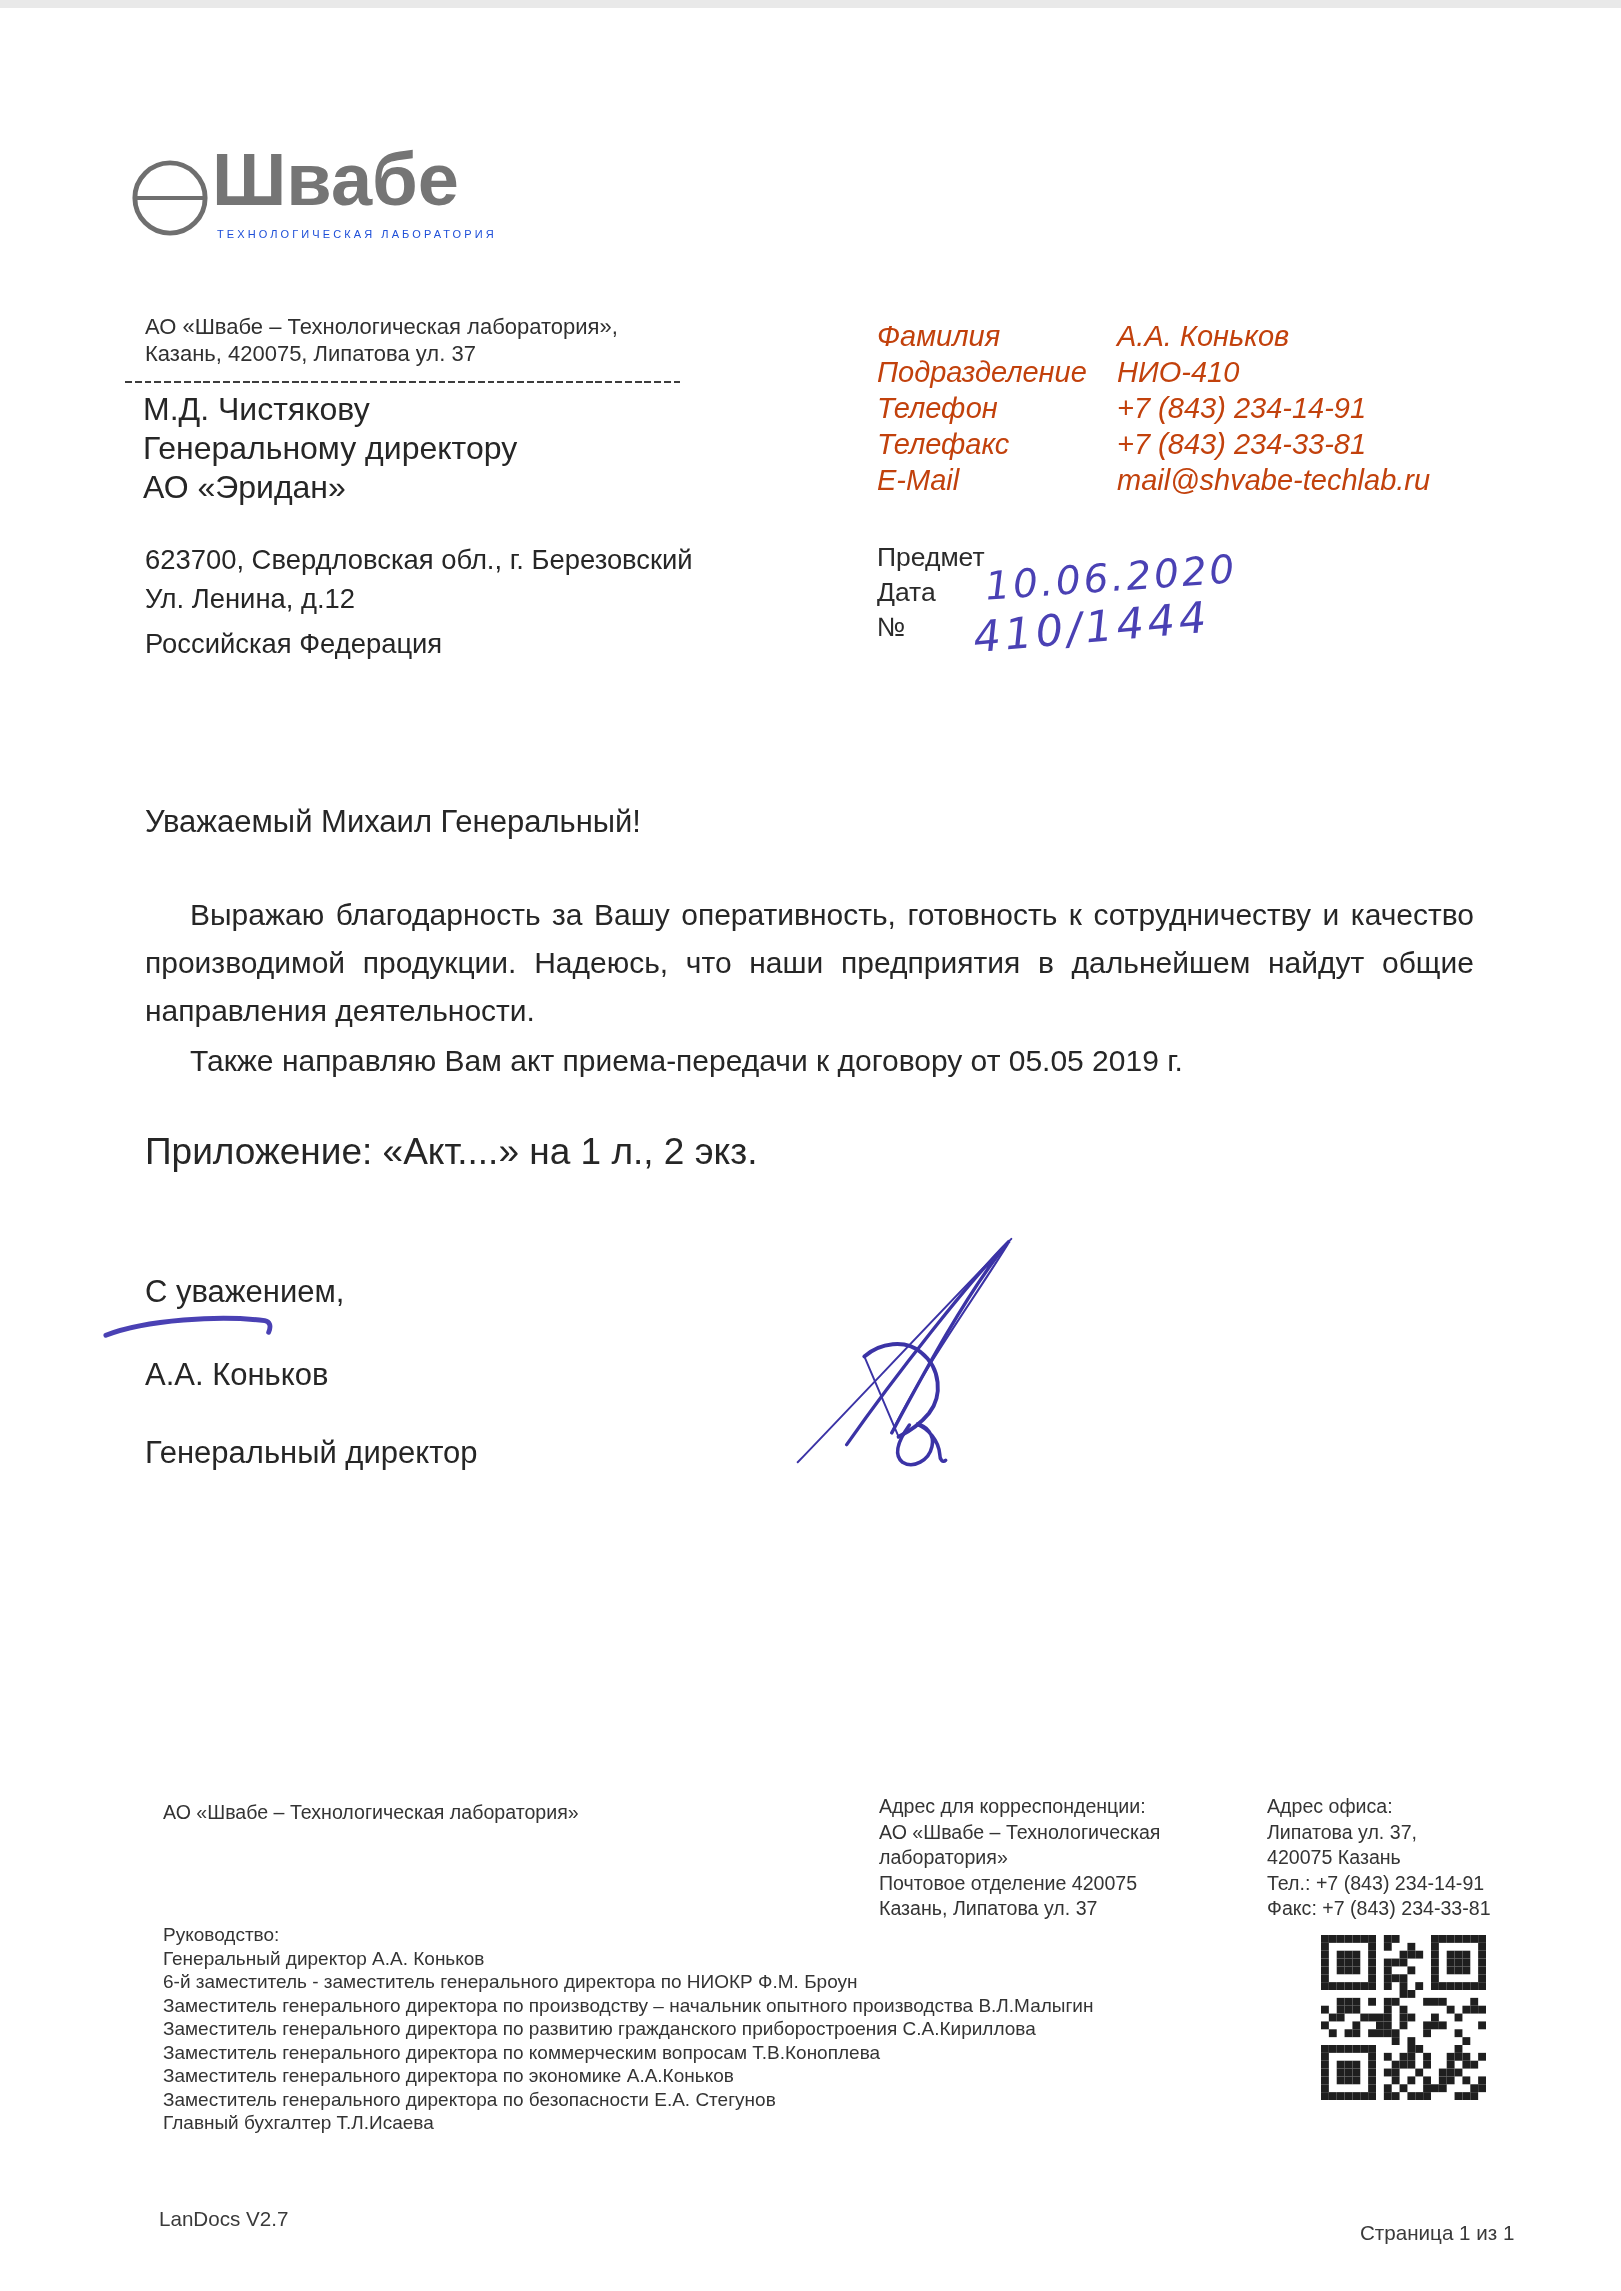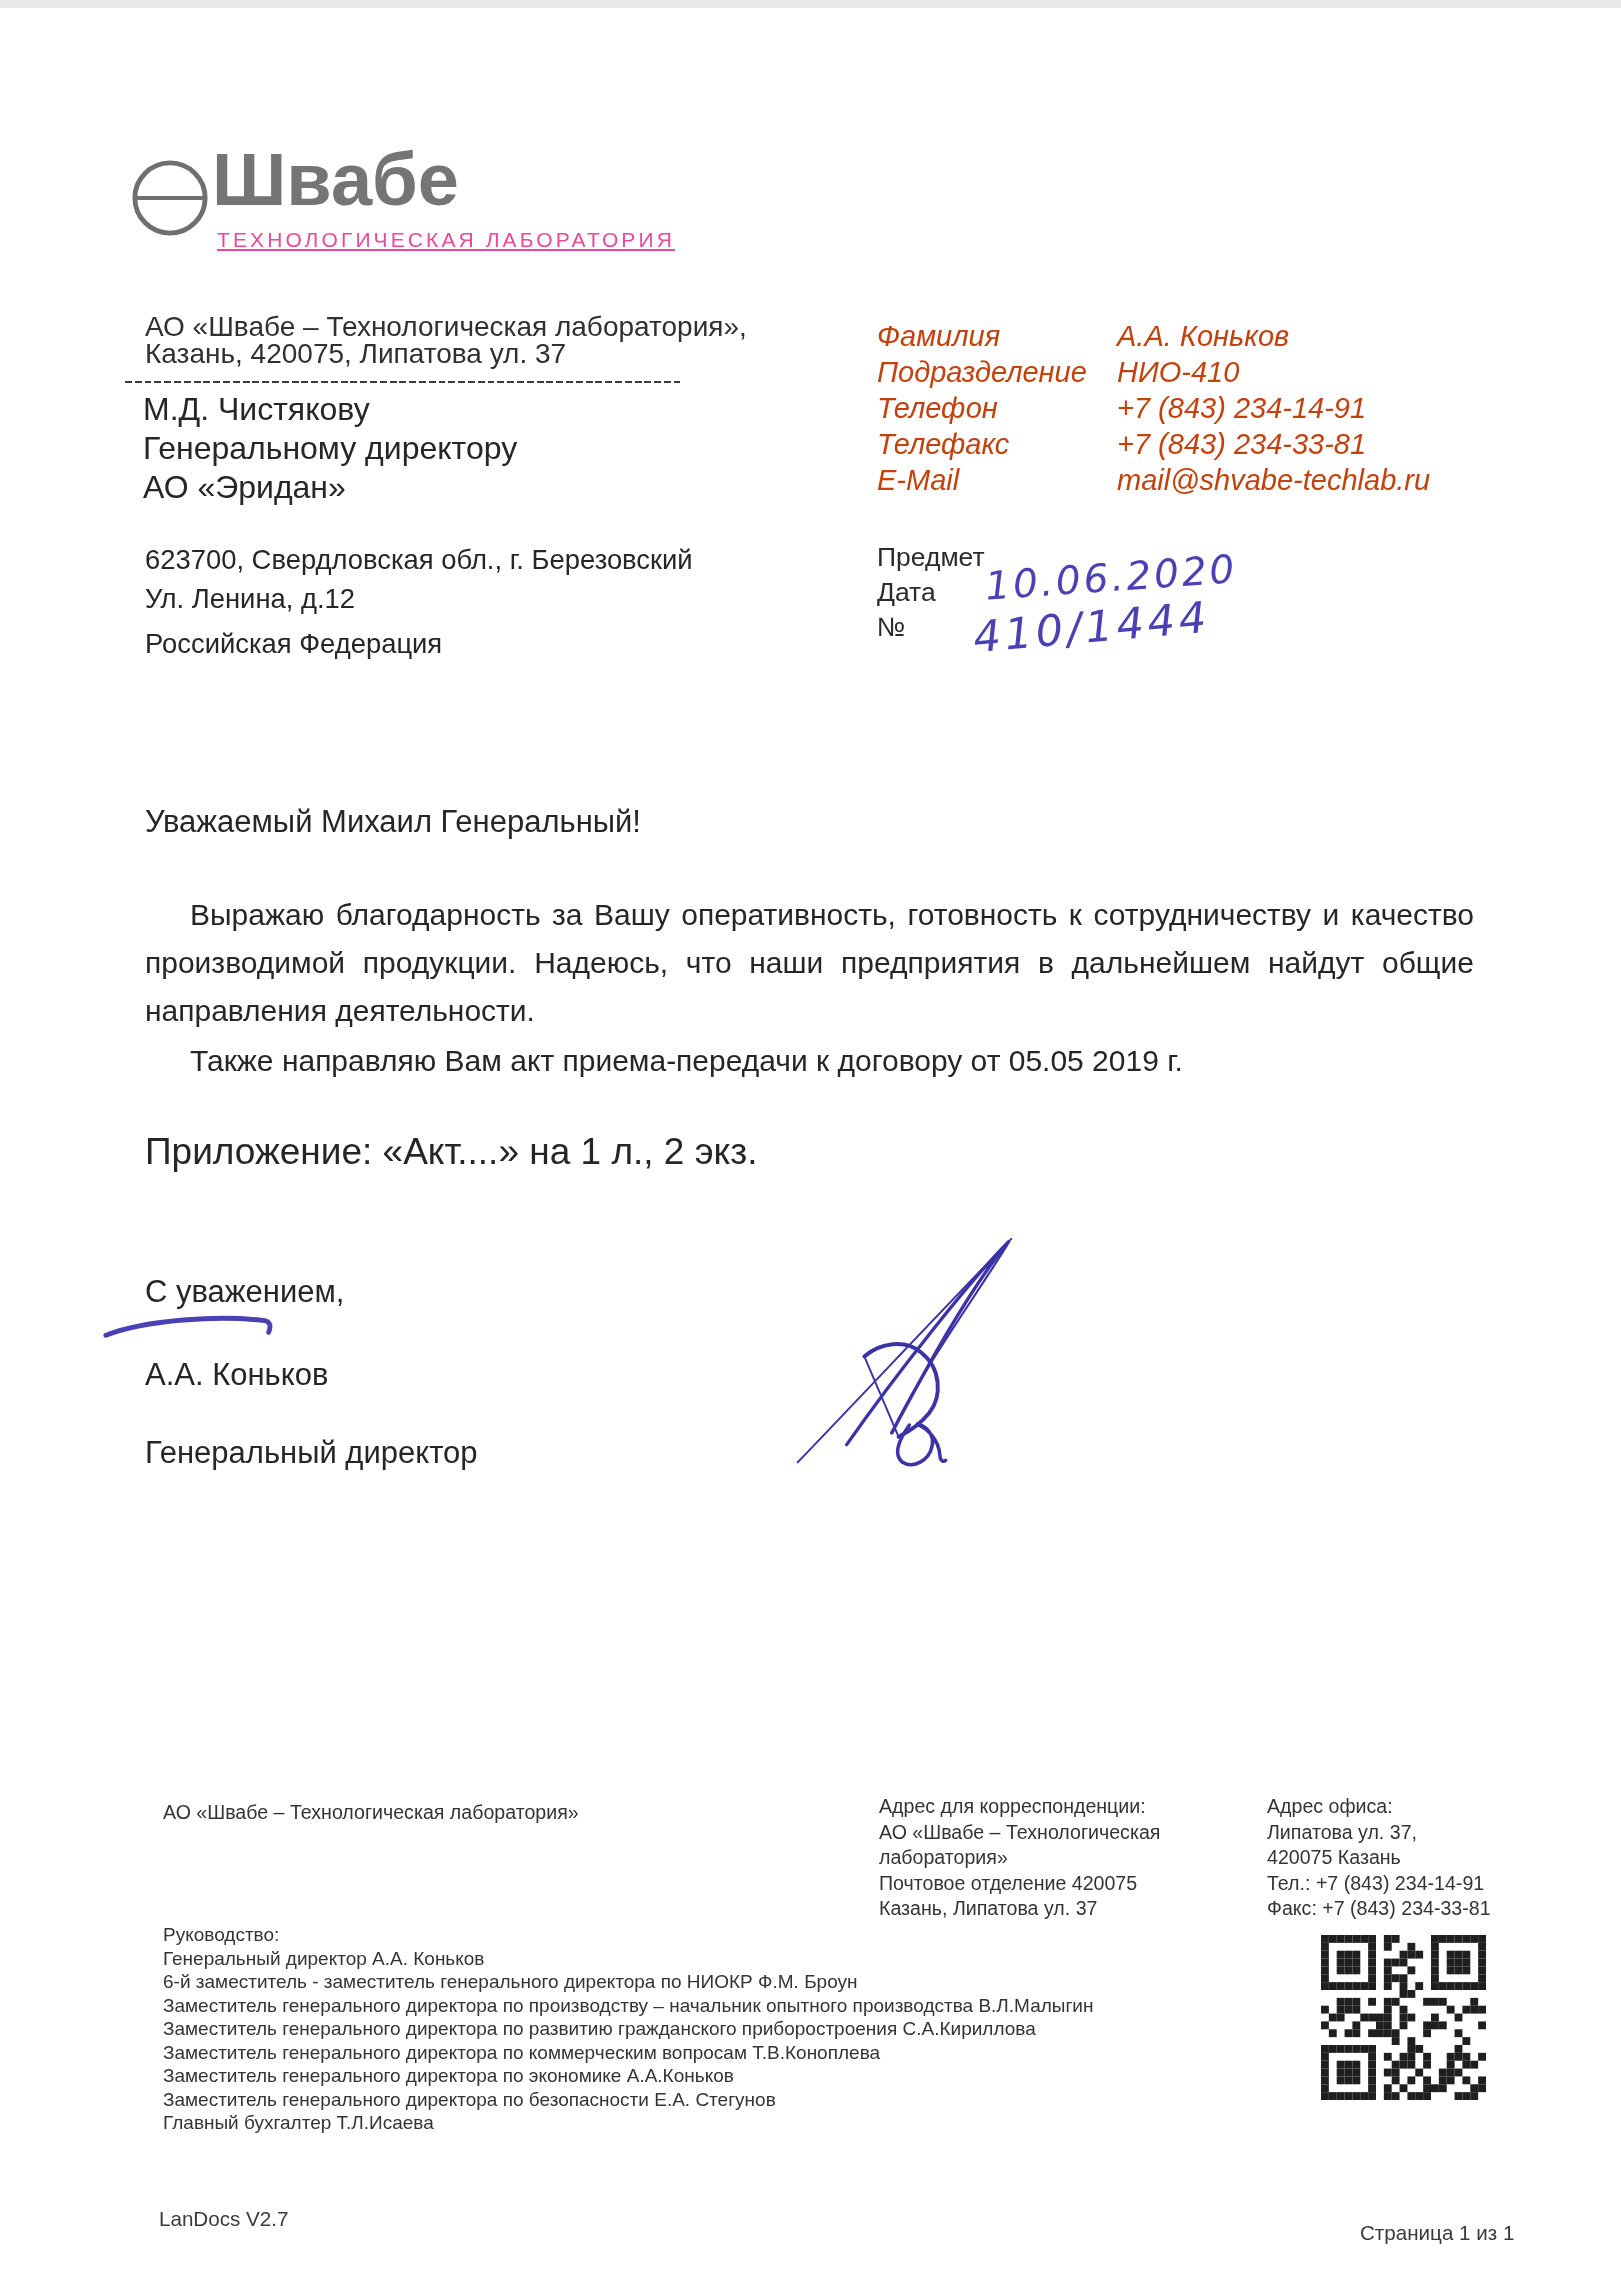"ТЕХНОЛОГИЧЕСКАЯ ЛАБОРАТОРИЯ" .logo-tagline { color: #ec4899 -> #1d4ed8; font-size: 21px -> 11px; text-decoration: underline -> none }
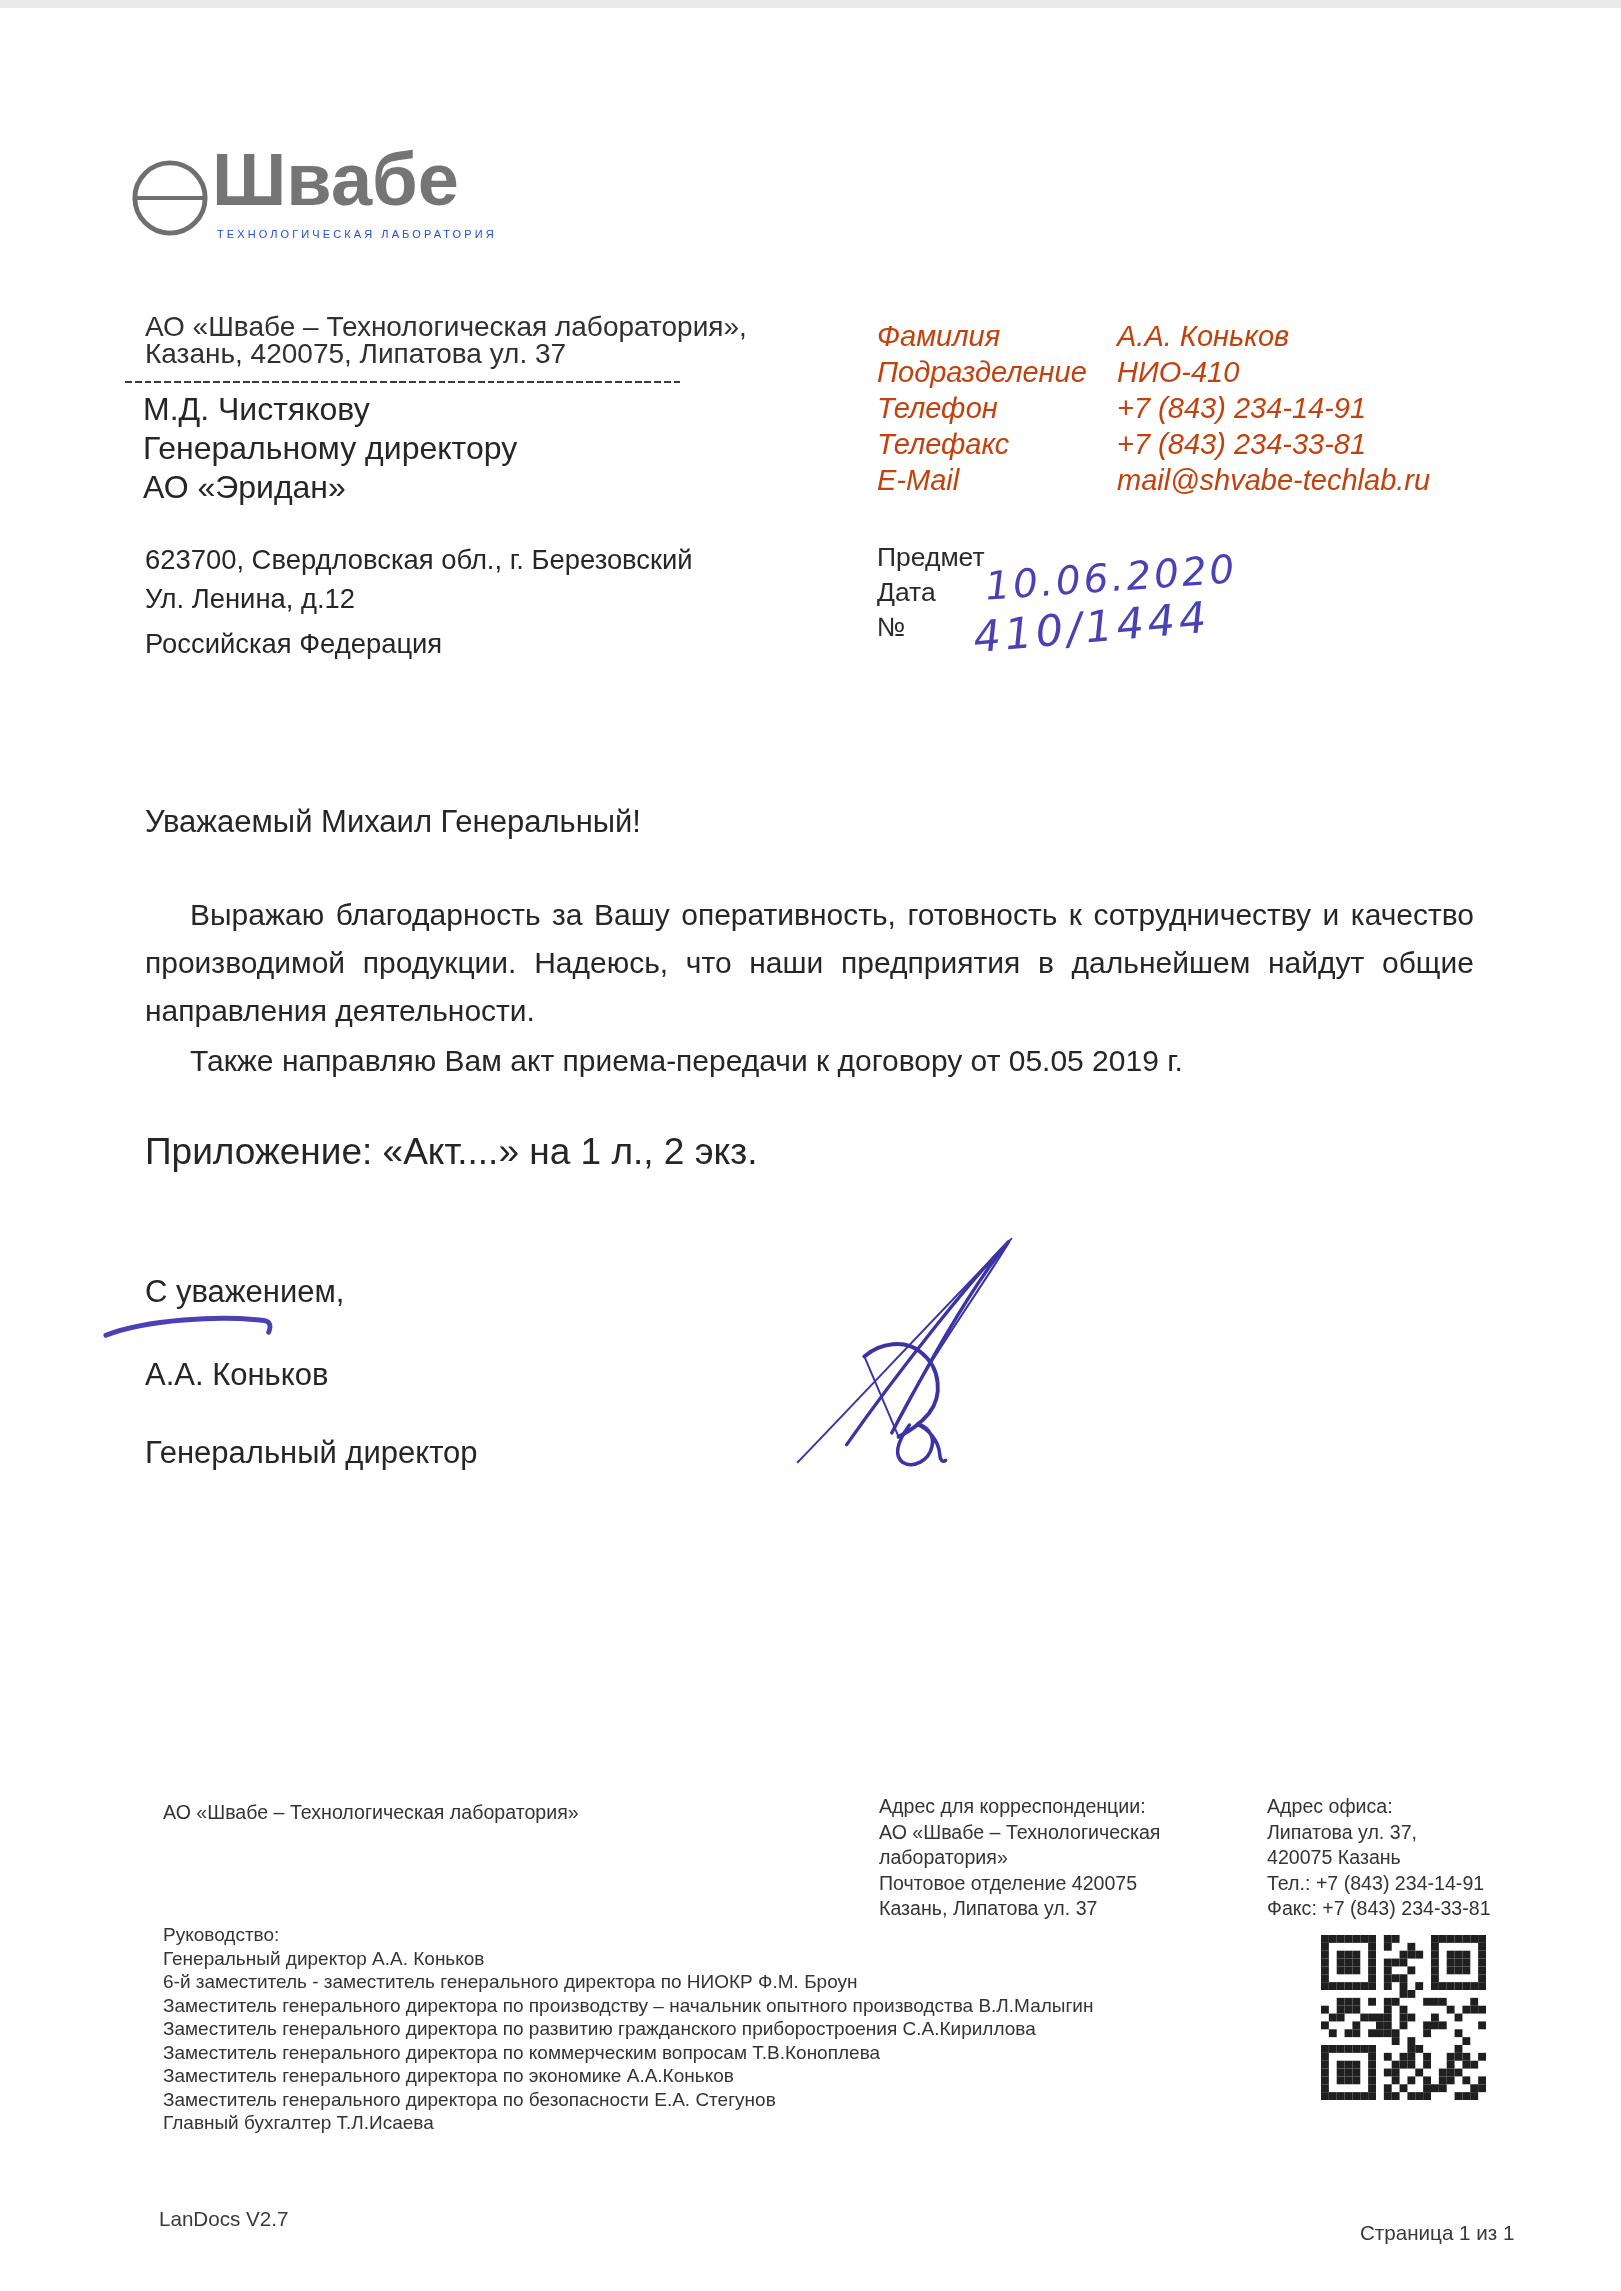"АО «Швабе – Технологическая лаборатория»," .sender { font-size: 28px -> 22px }
